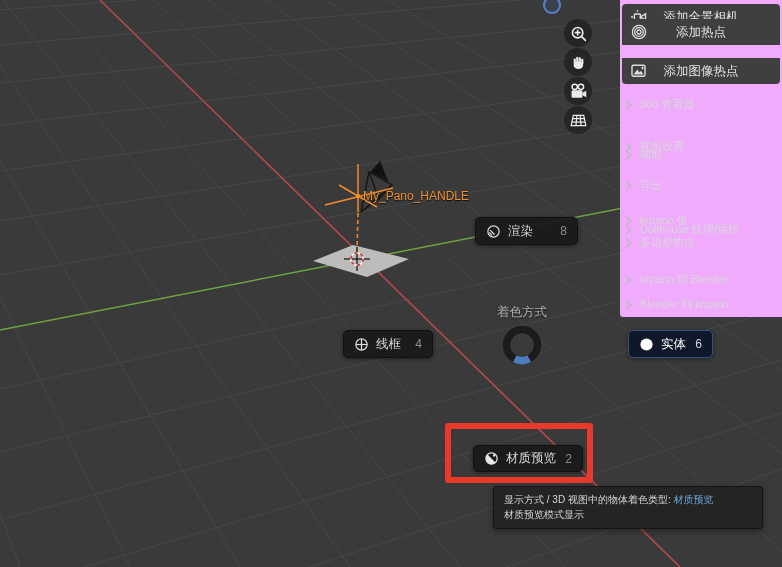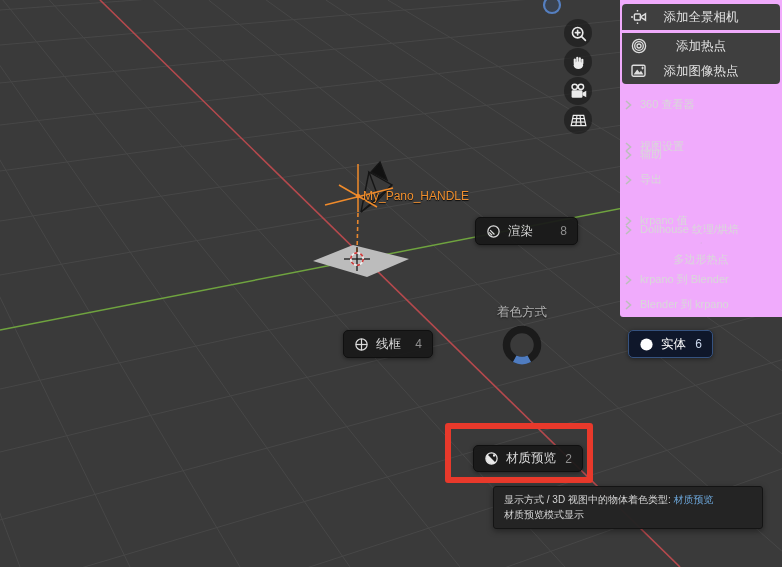"添加热点" div.action-btn { top: 33px -> 19px }
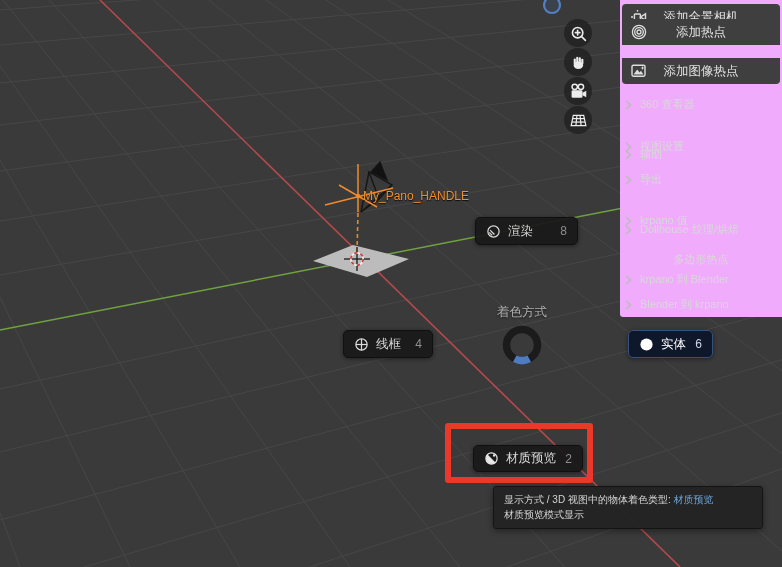"导出" div.section-row { top: 167px -> 173px }
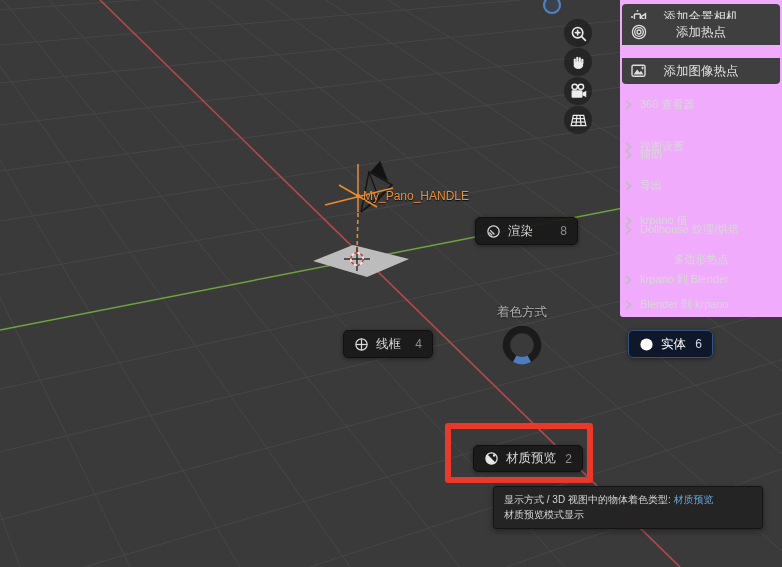"多边形热点" div.section-row { flex-direction: column -> none; top: 242px -> 230px }
